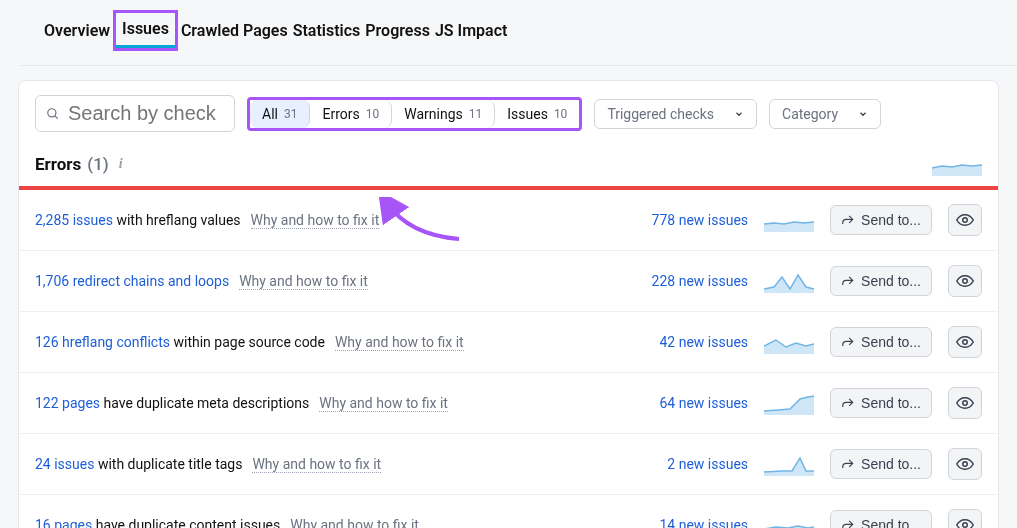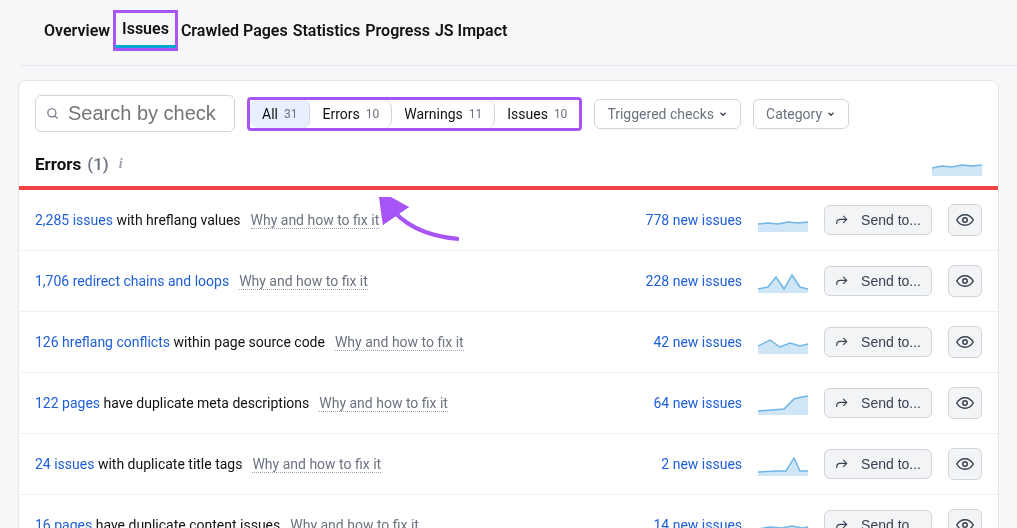"Triggered checks" .dropdown { gap: 4px -> 20px }
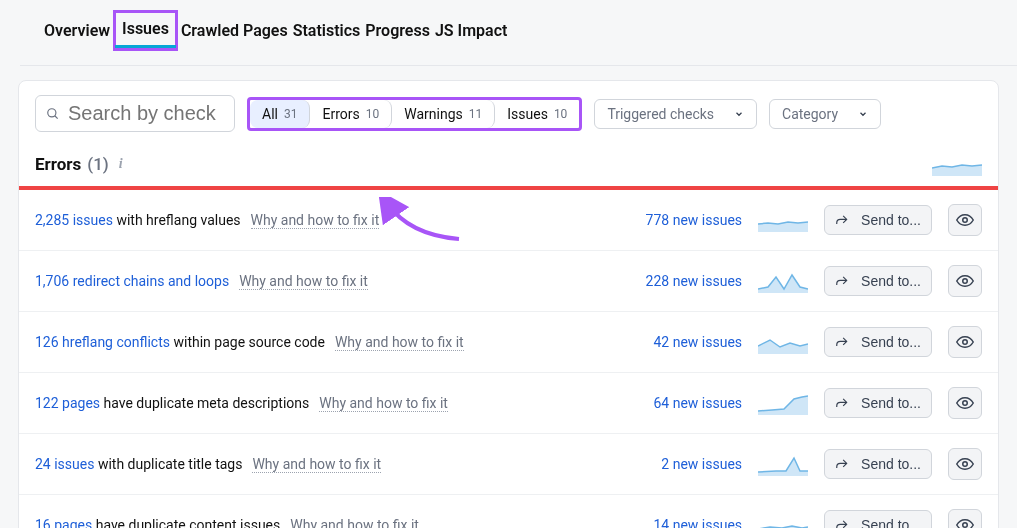"Send to..." .sendbtn { gap: 12px -> 6px }
